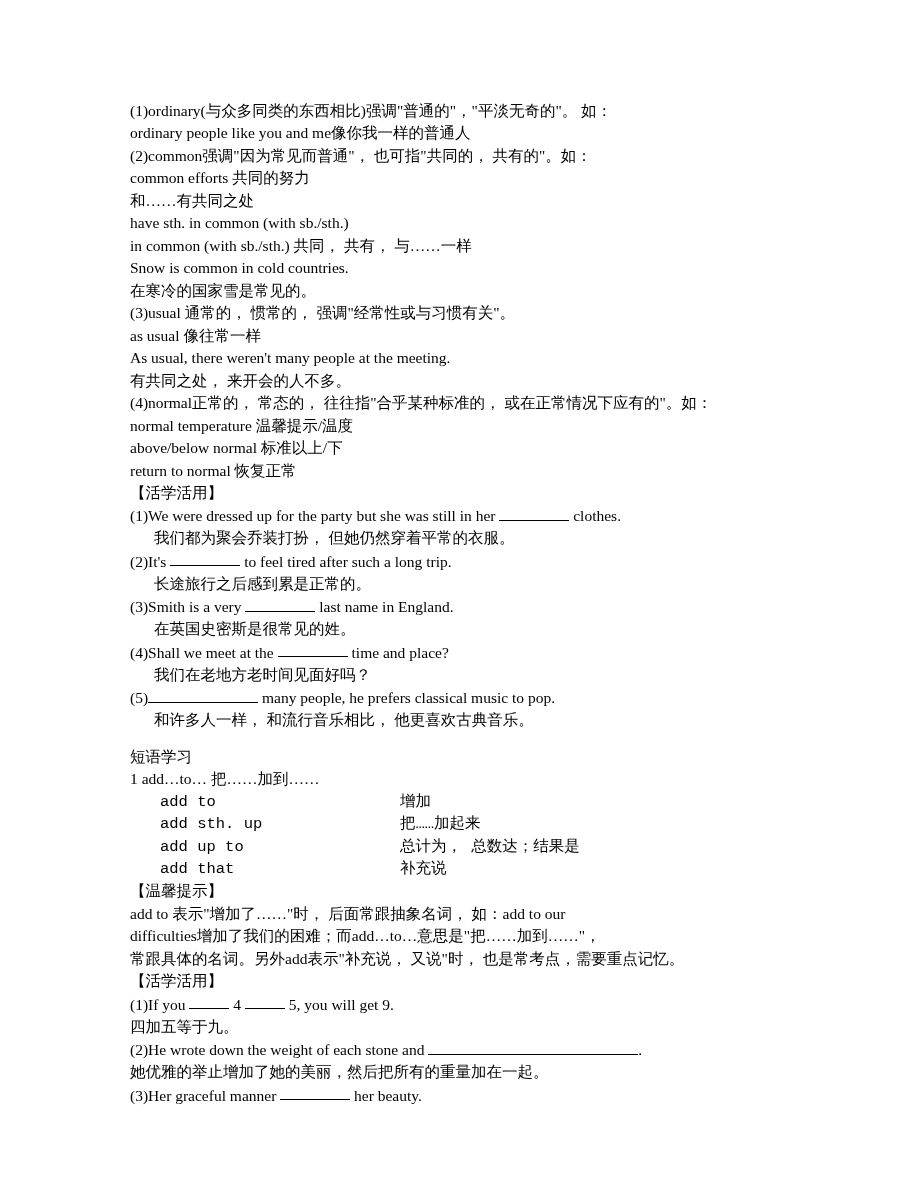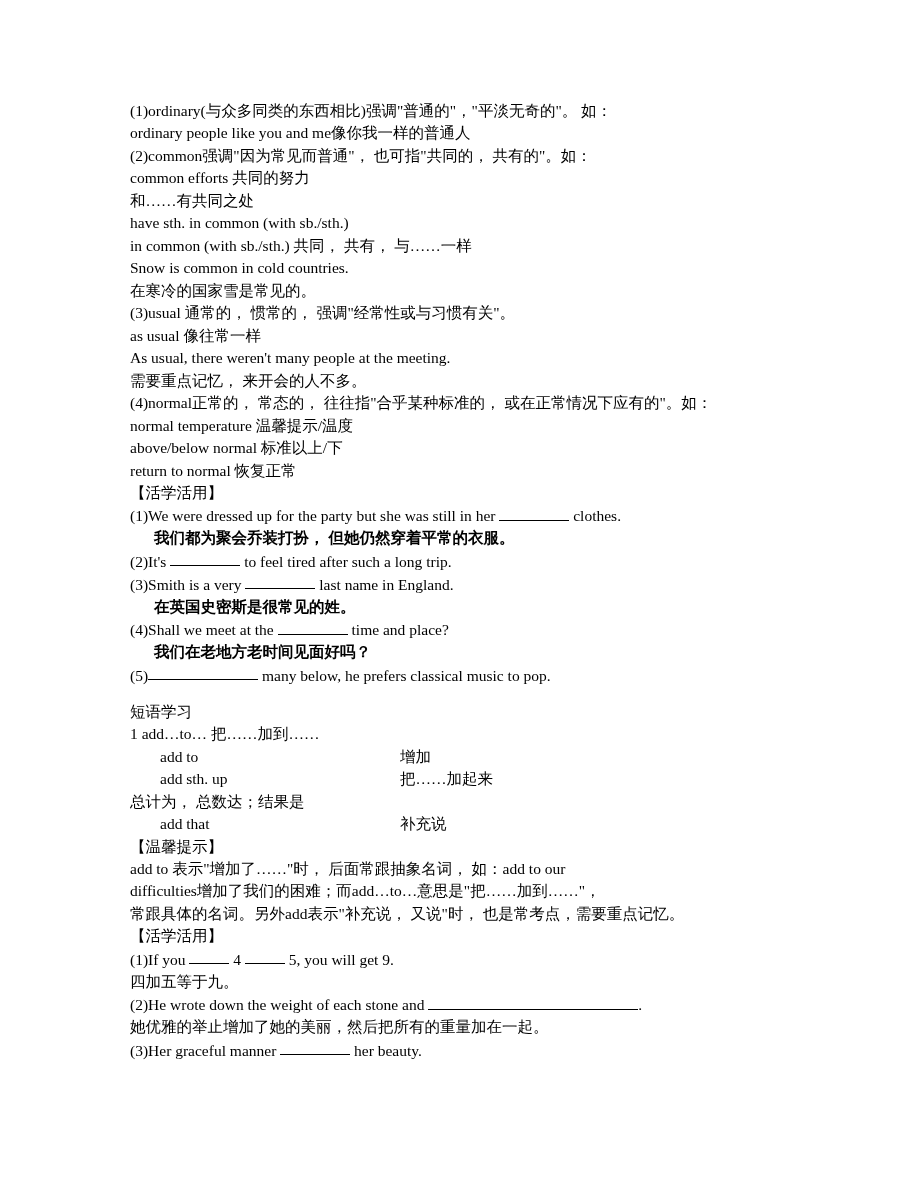"需要重点记忆， 来开会的人不多。" p.line { text: 需要重点记忆 -> 有共同之处 }
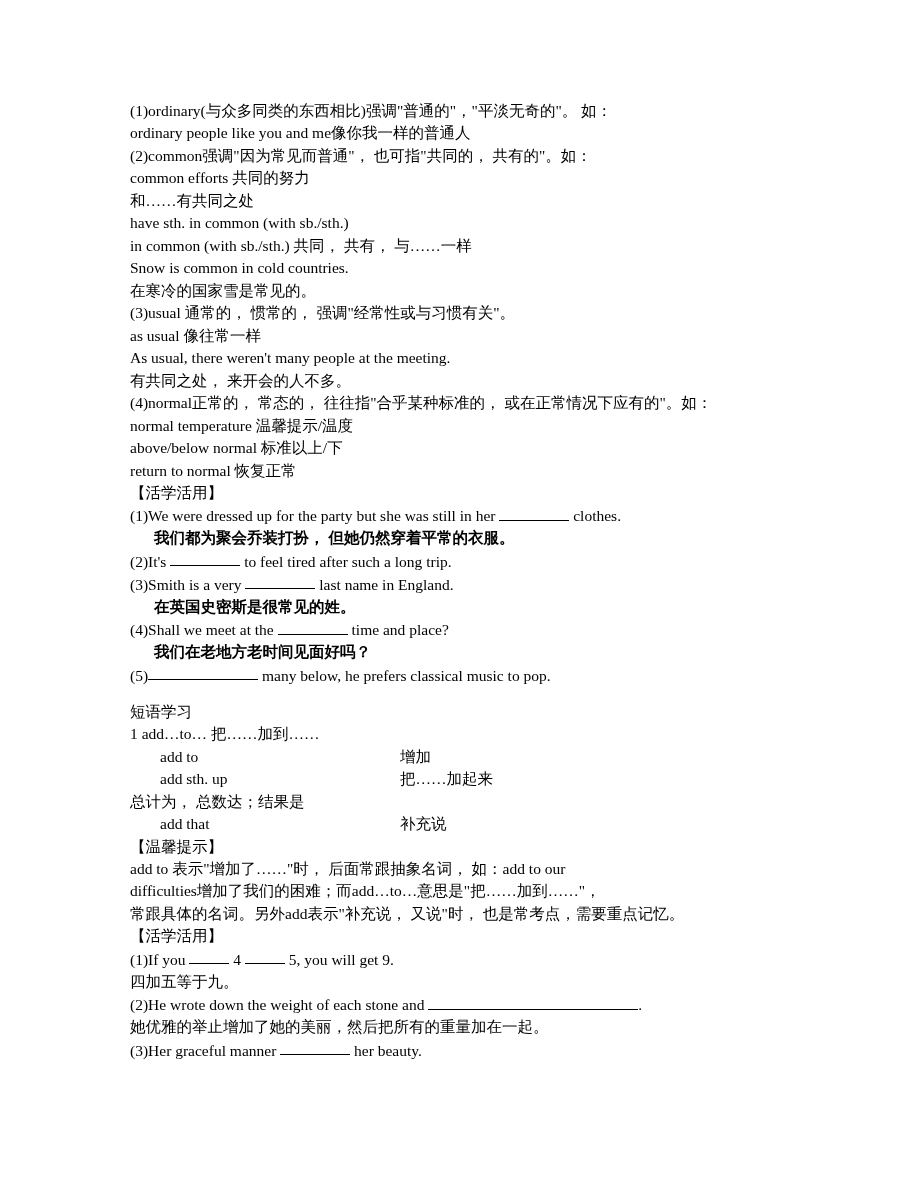"我们都为聚会乔装打扮， 但她仍然穿着平常的衣服。" .translation { font-weight: bold -> none }
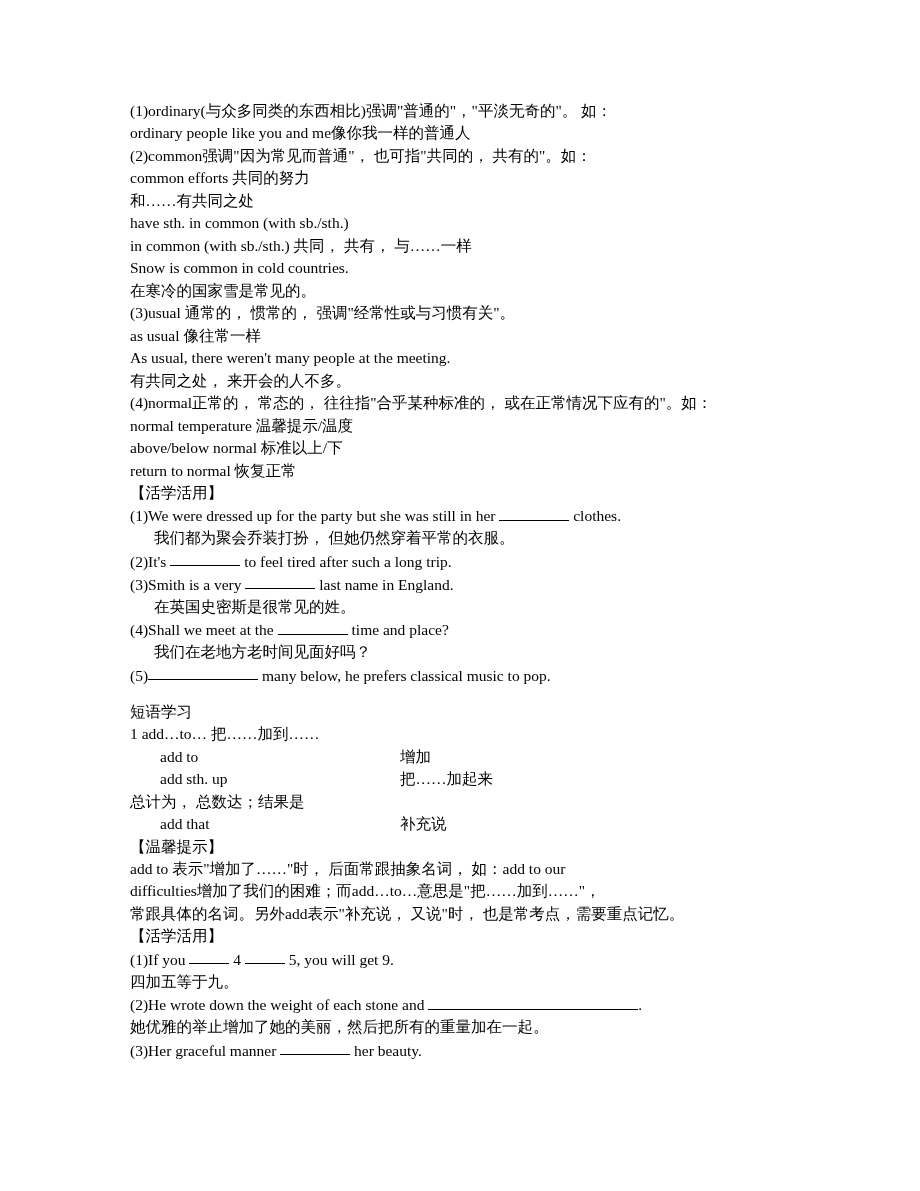"长途旅行之后感到累是正常的。" p.line { html: none -> <p>长途旅行之后感到累是正常的。</p> }
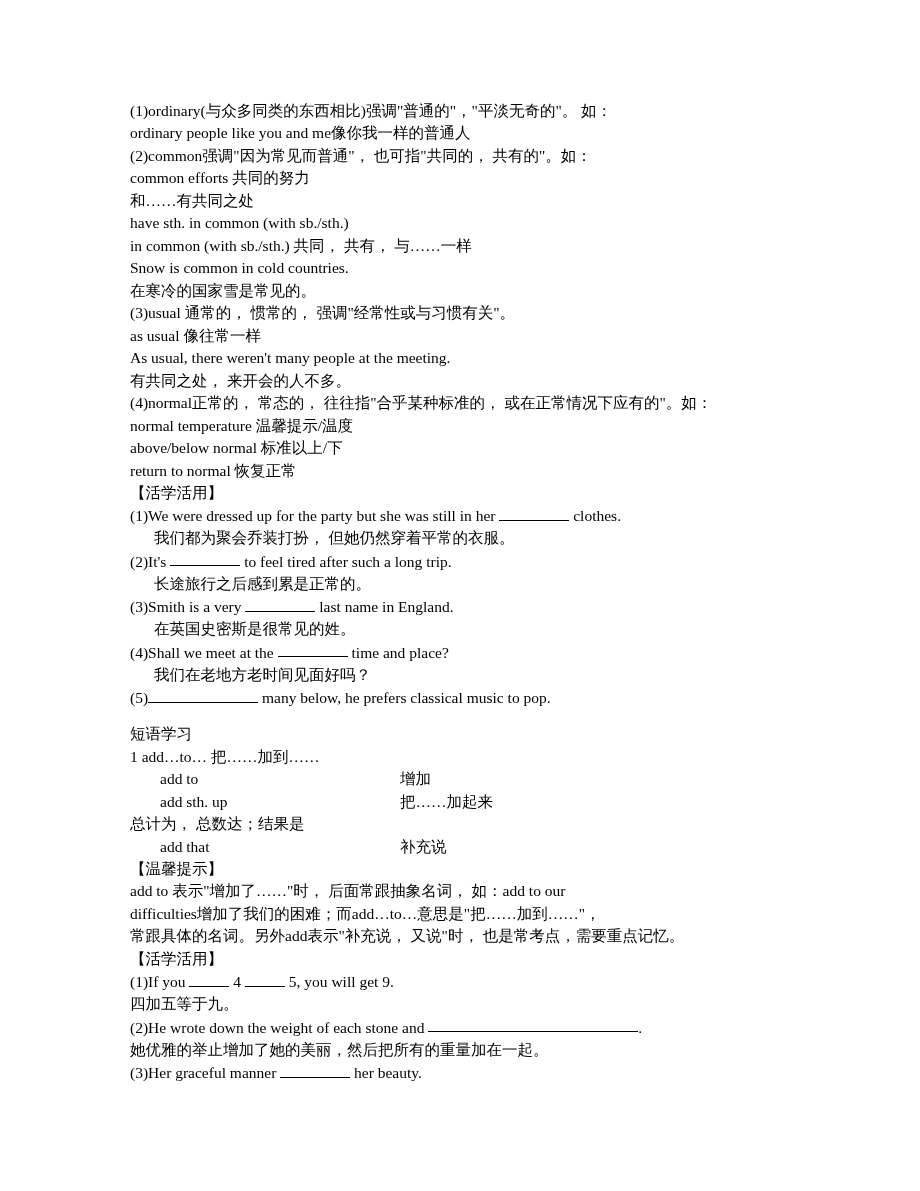"many below, he prefers classical" span { text: below -> people }
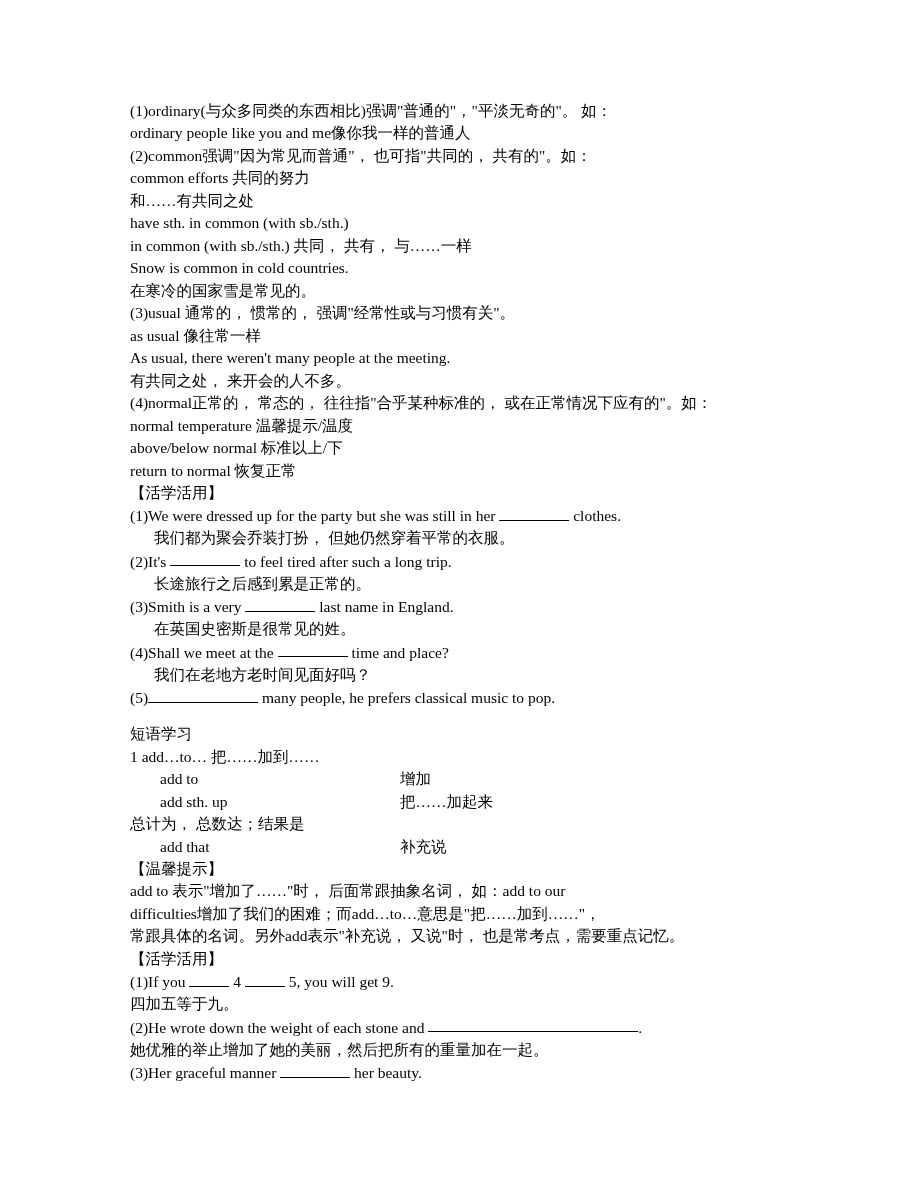"和许多人一样， 和流行音乐相比， 他更喜欢古典音乐。" p.line { html: none -> <p>和许多人一样， 和流行音乐相比， 他更喜欢古典音乐。</p> }
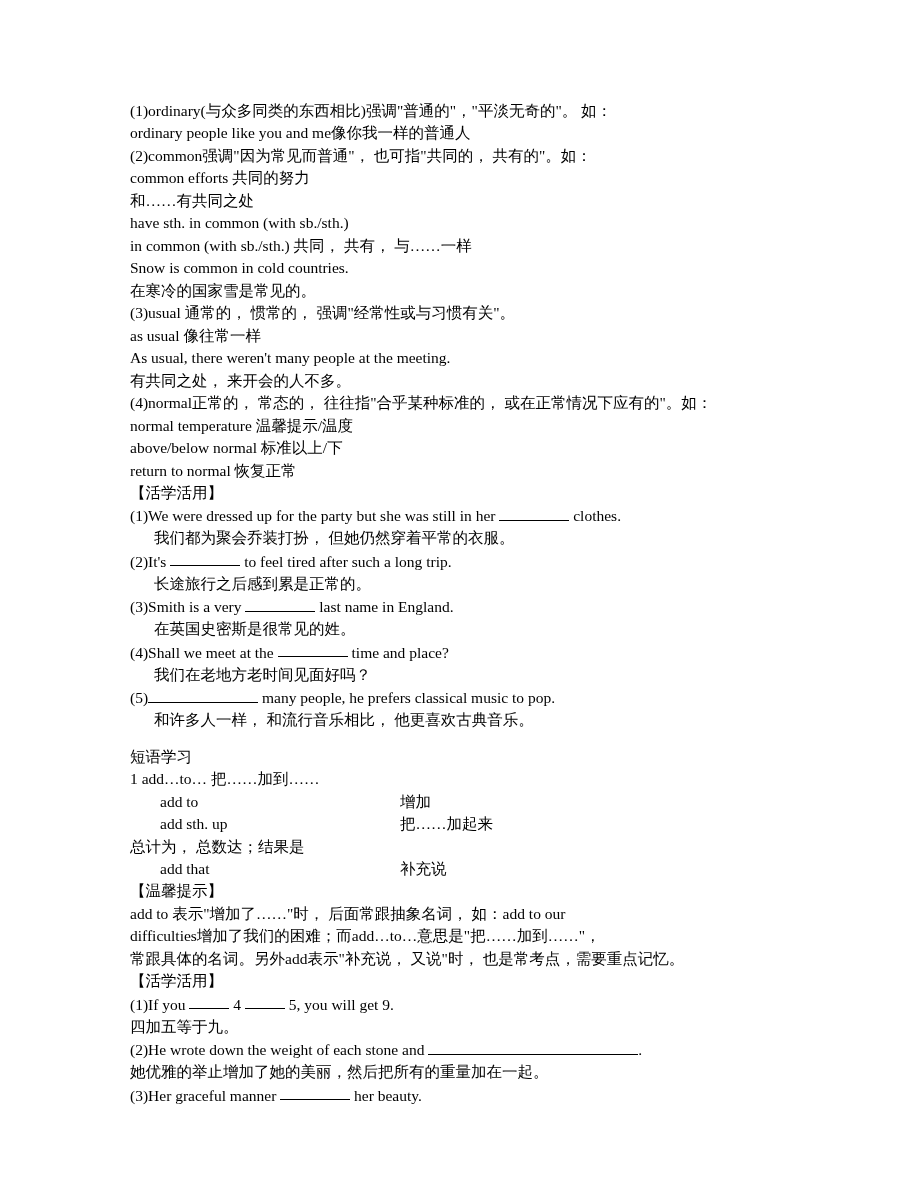"add to" .add-item { font-family: none -> Liberation Mono, monospace }
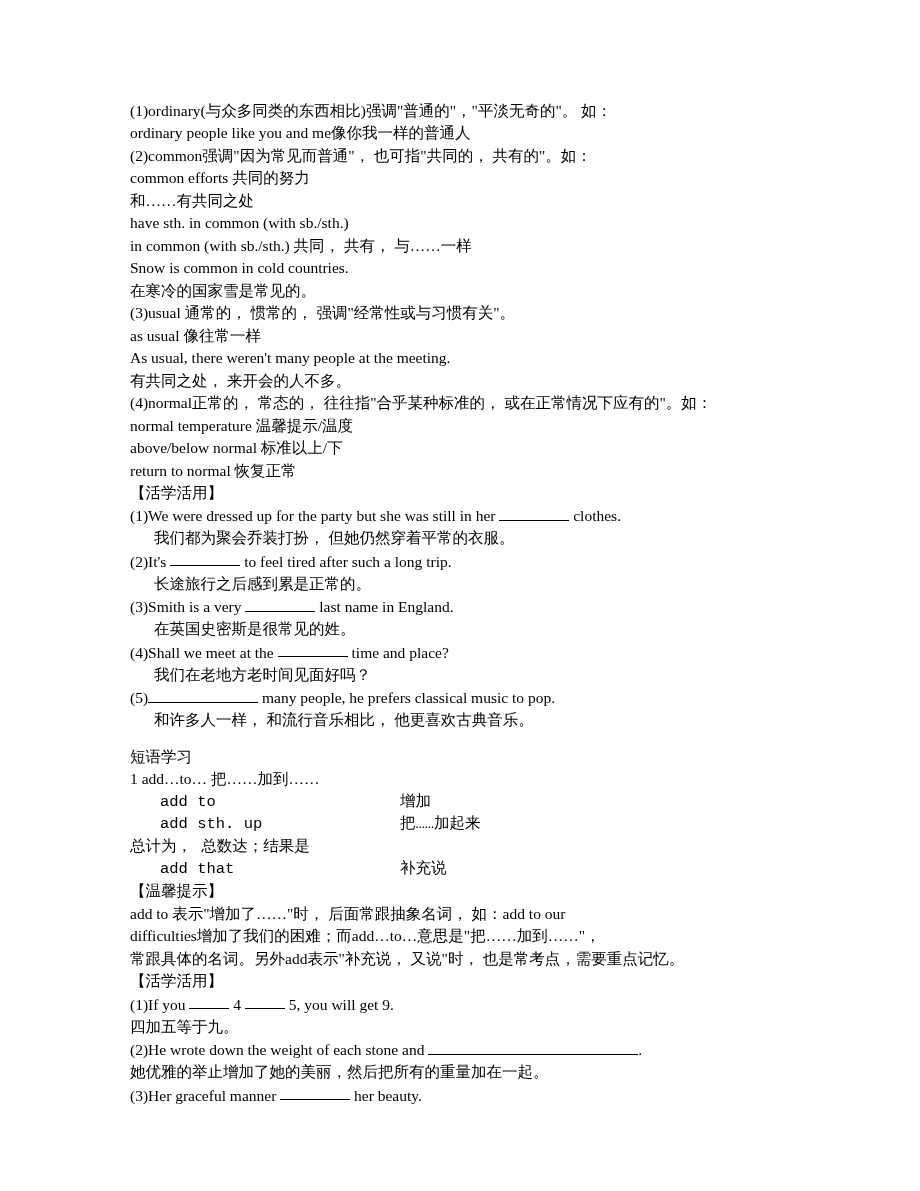"add up to" span.add-left { html: none -> <span>add up to</span> }
